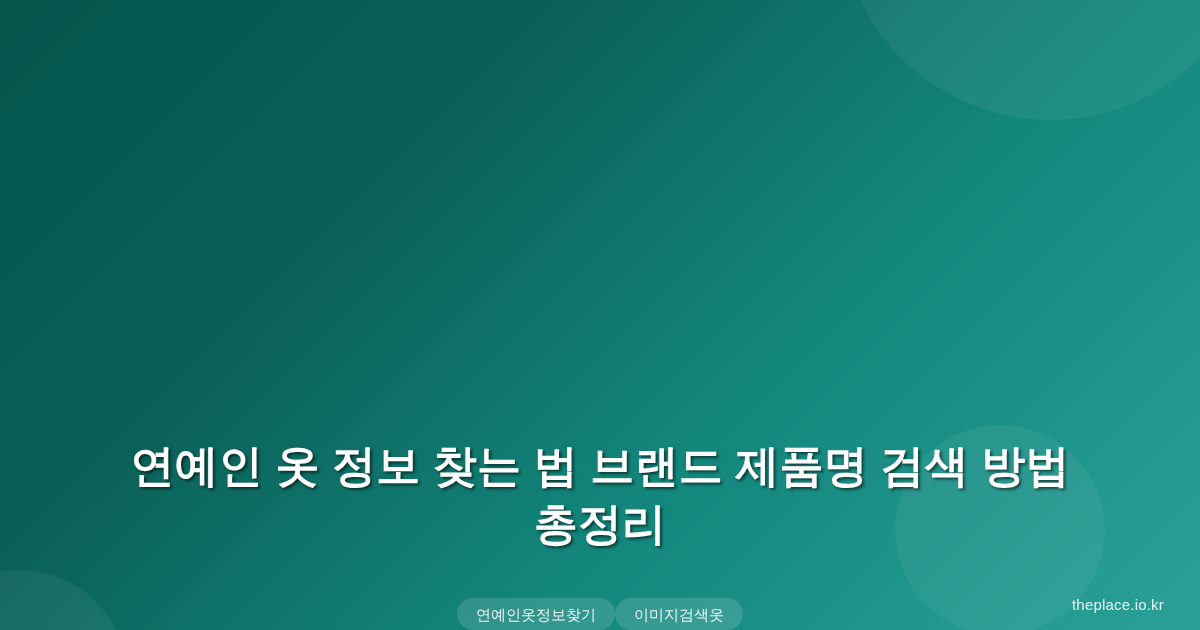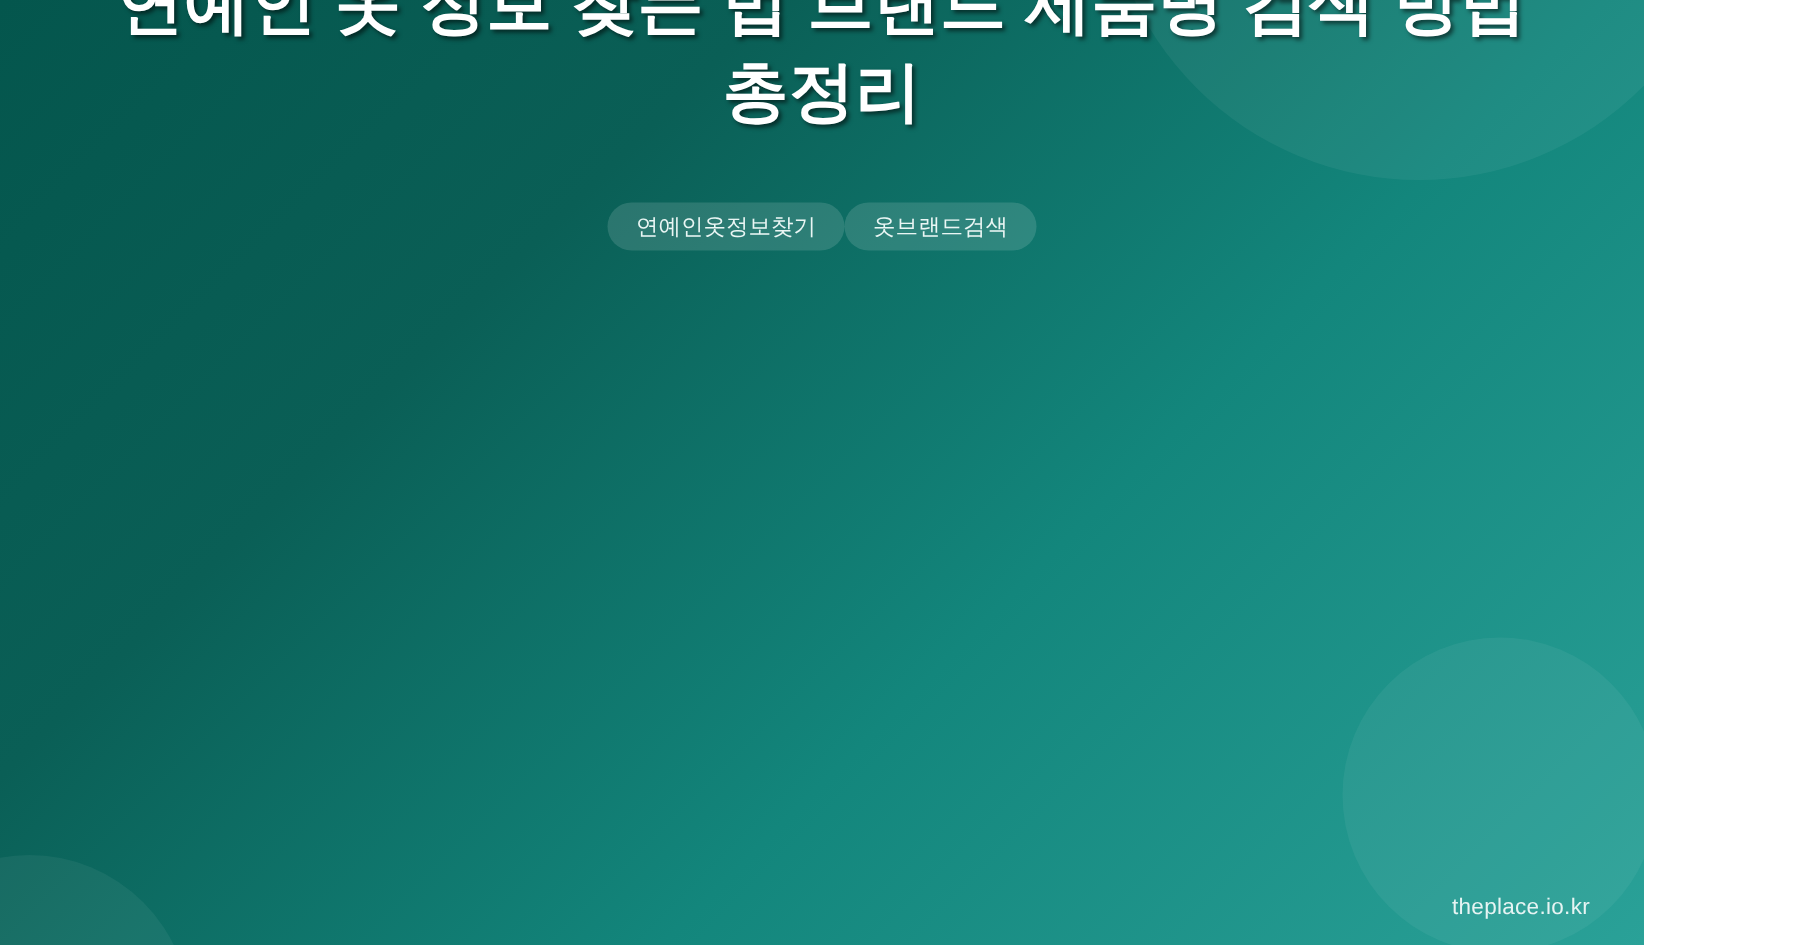"연예인 옷 정보 찾는 법" .og-card { justify-content: flex-start -> flex-end; width: 1096px -> 1200px }
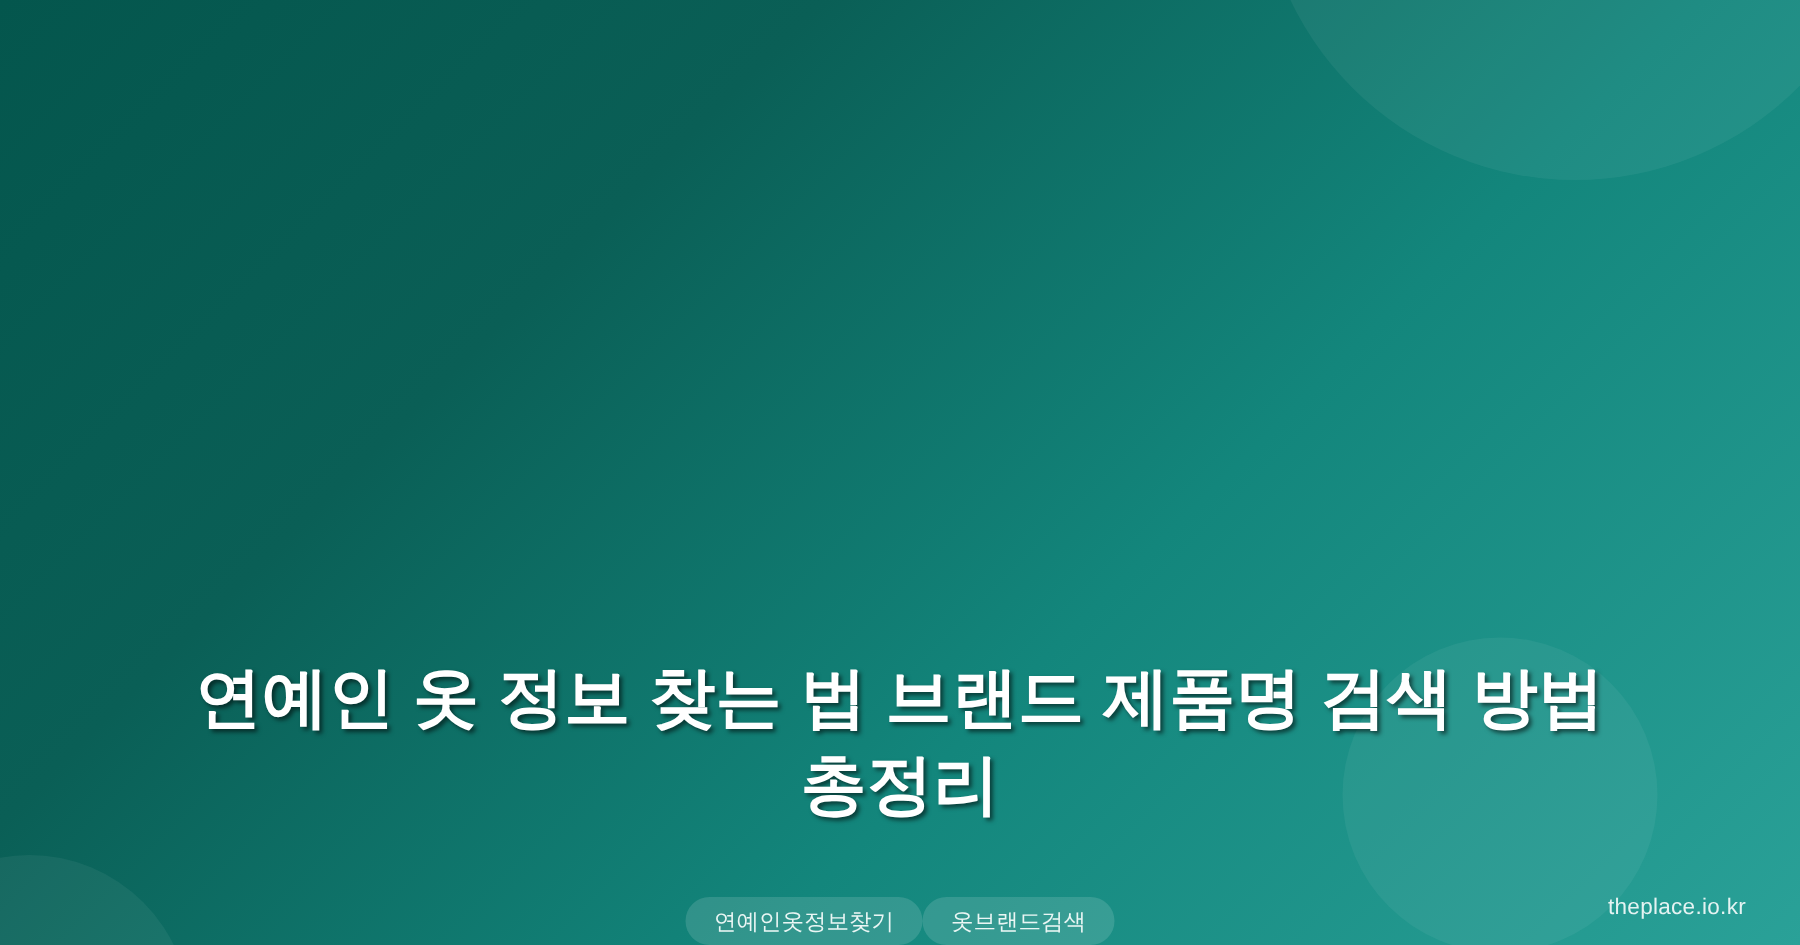"옷브랜드검색" span.tag { text: 옷브랜드검색 -> 이미지검색옷 }
